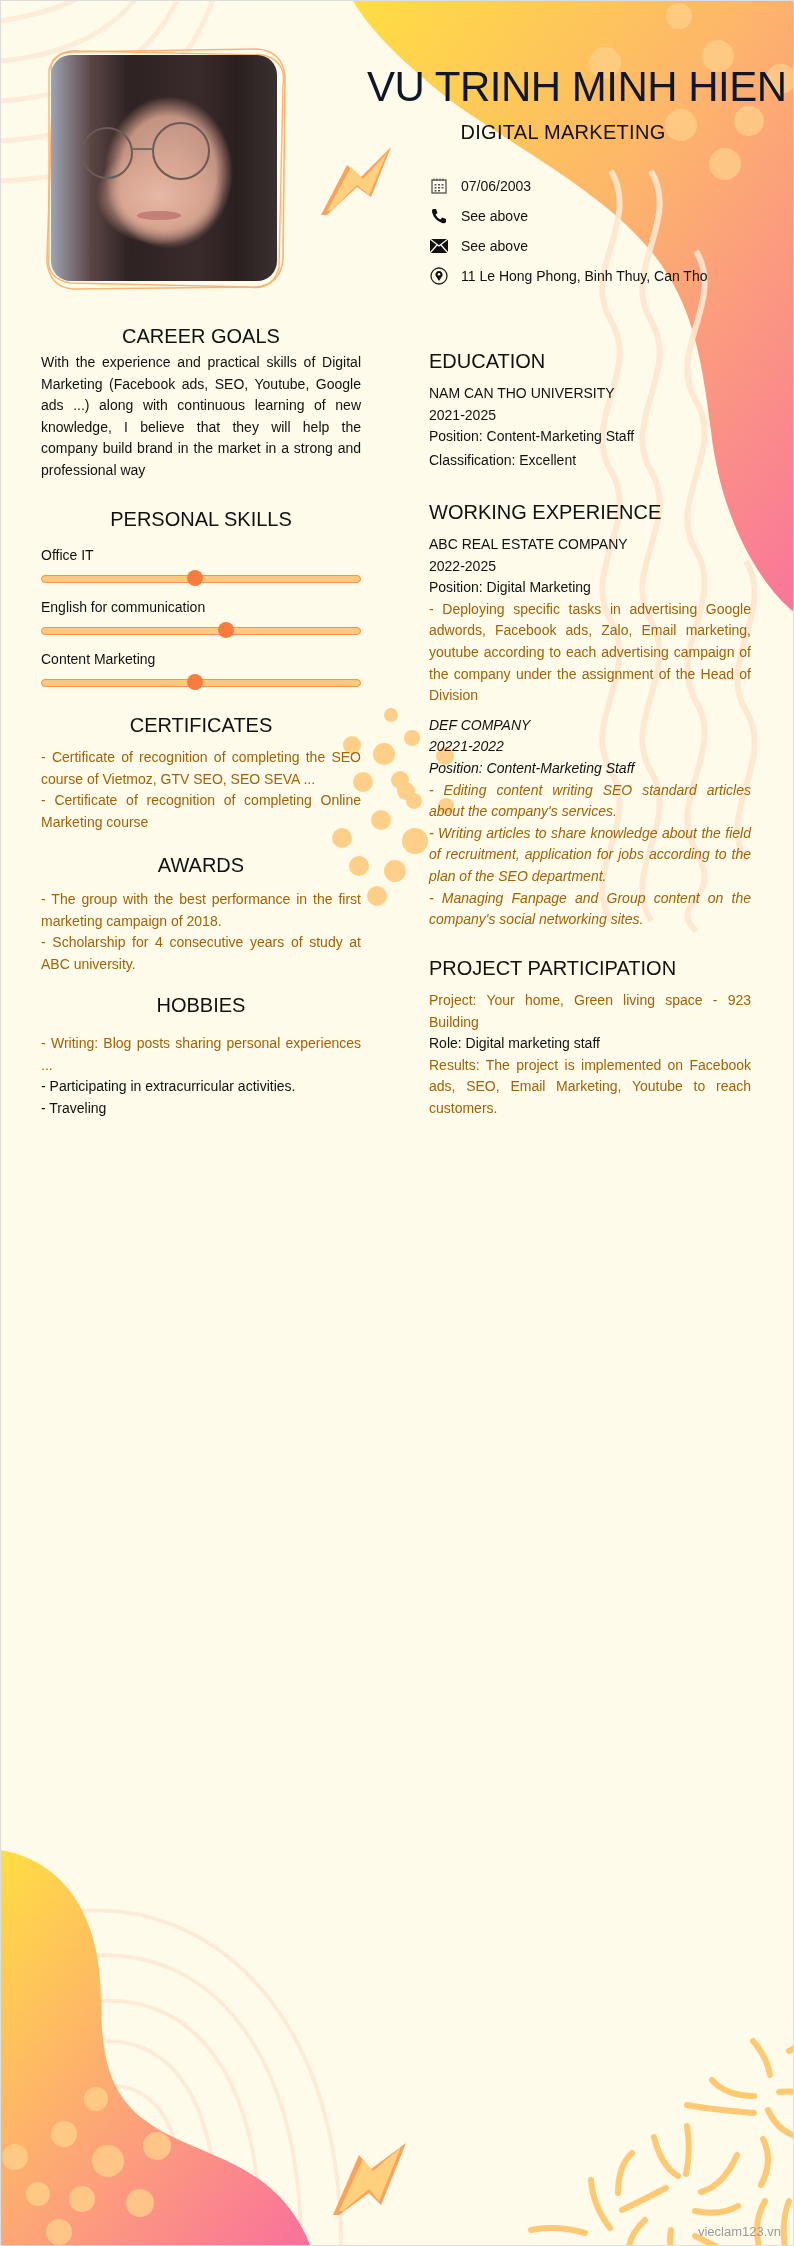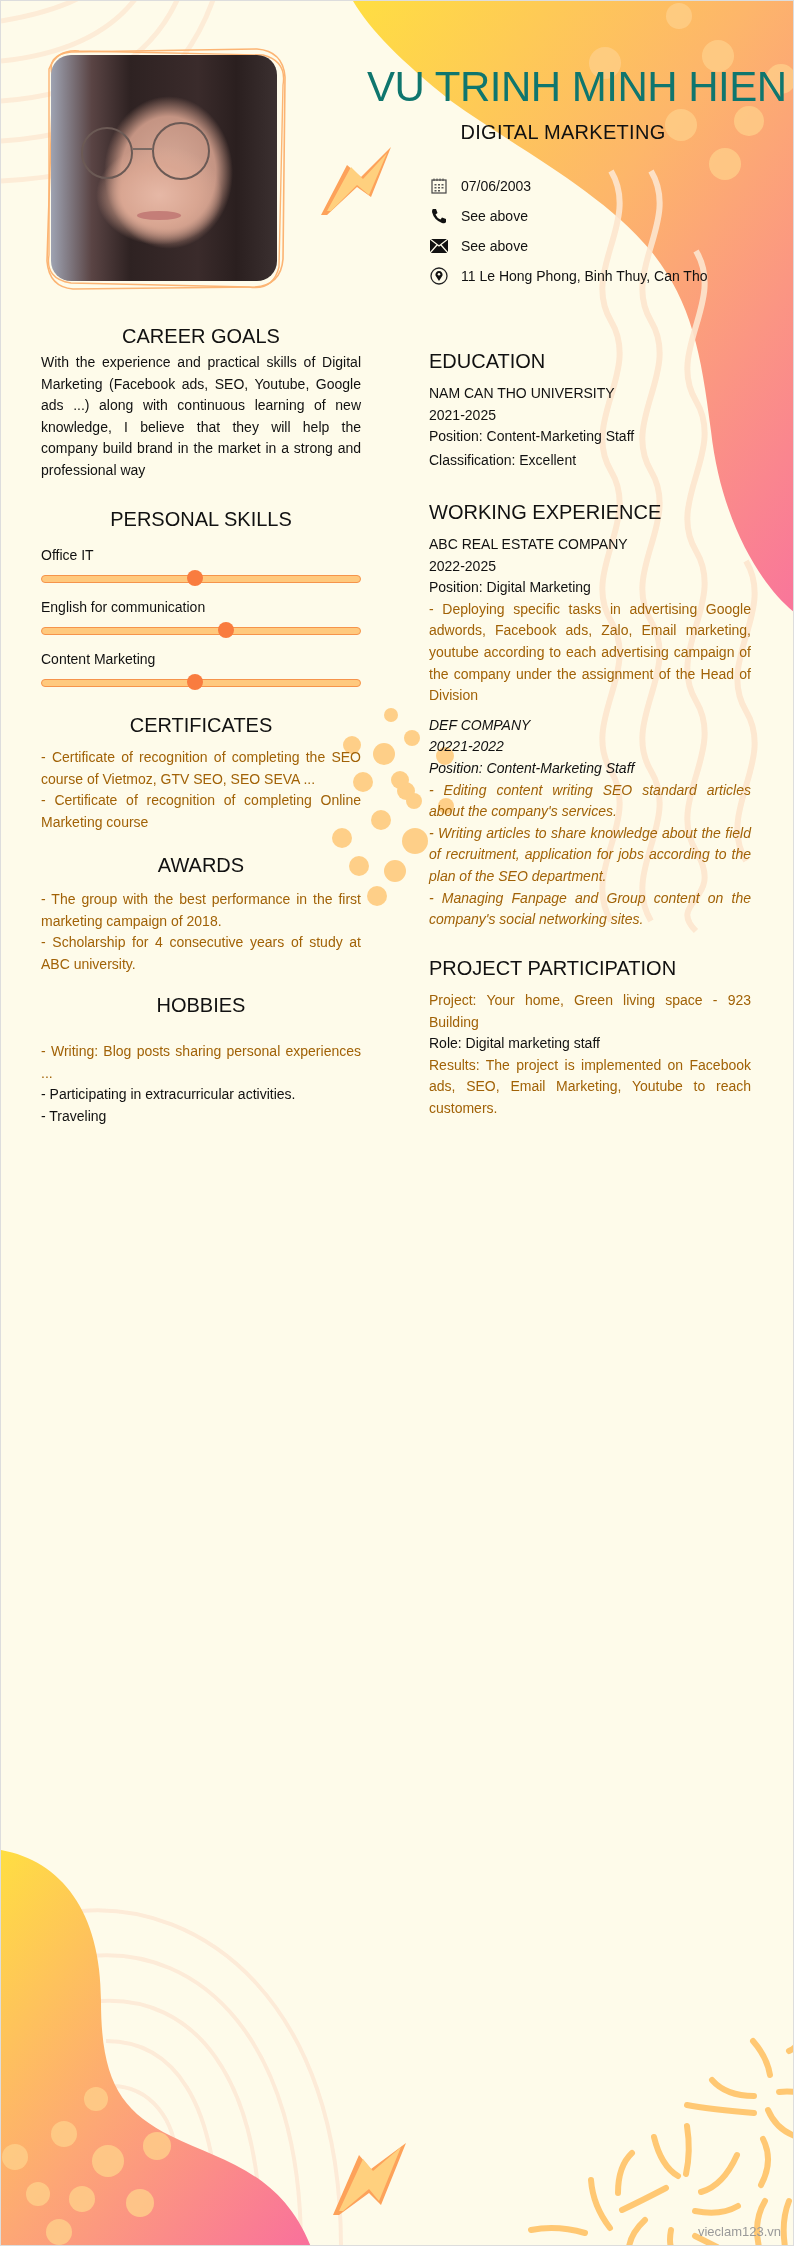"VU TRINH MINH HIEN" .name { color: #0f766e -> #0f172a }
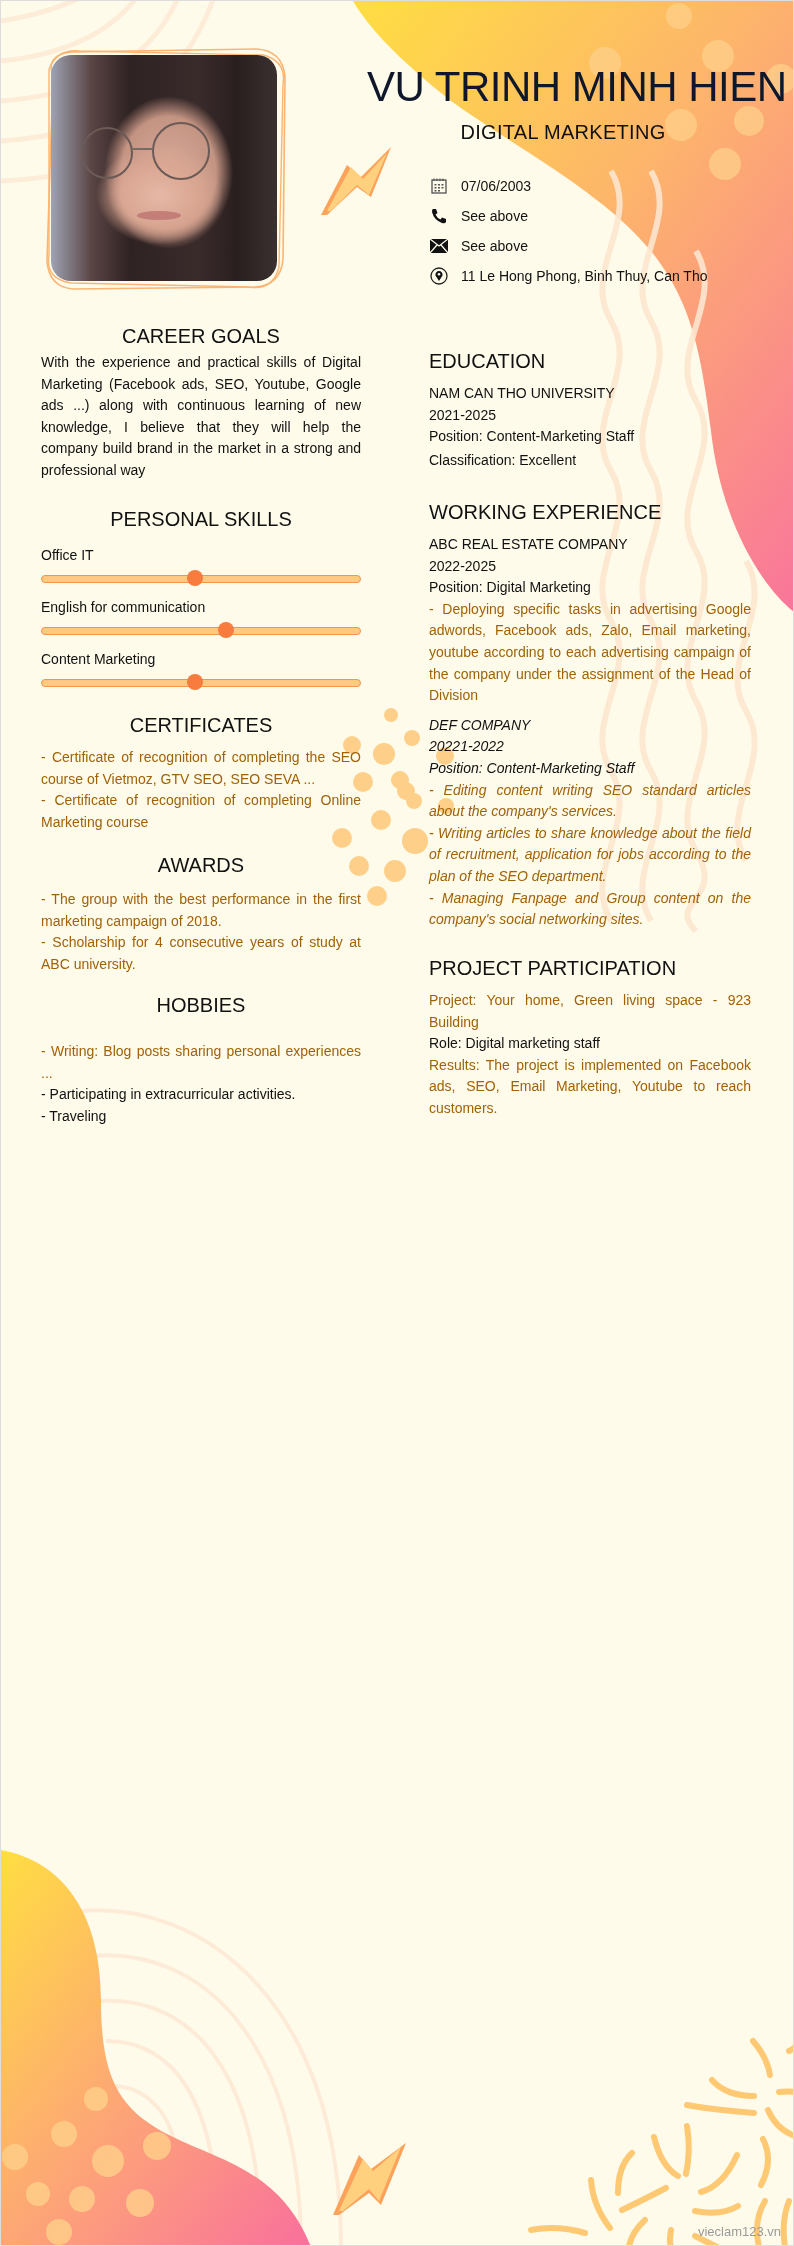"- Writing: Blog posts sharing" div { margin-top: 24px -> 16px }
